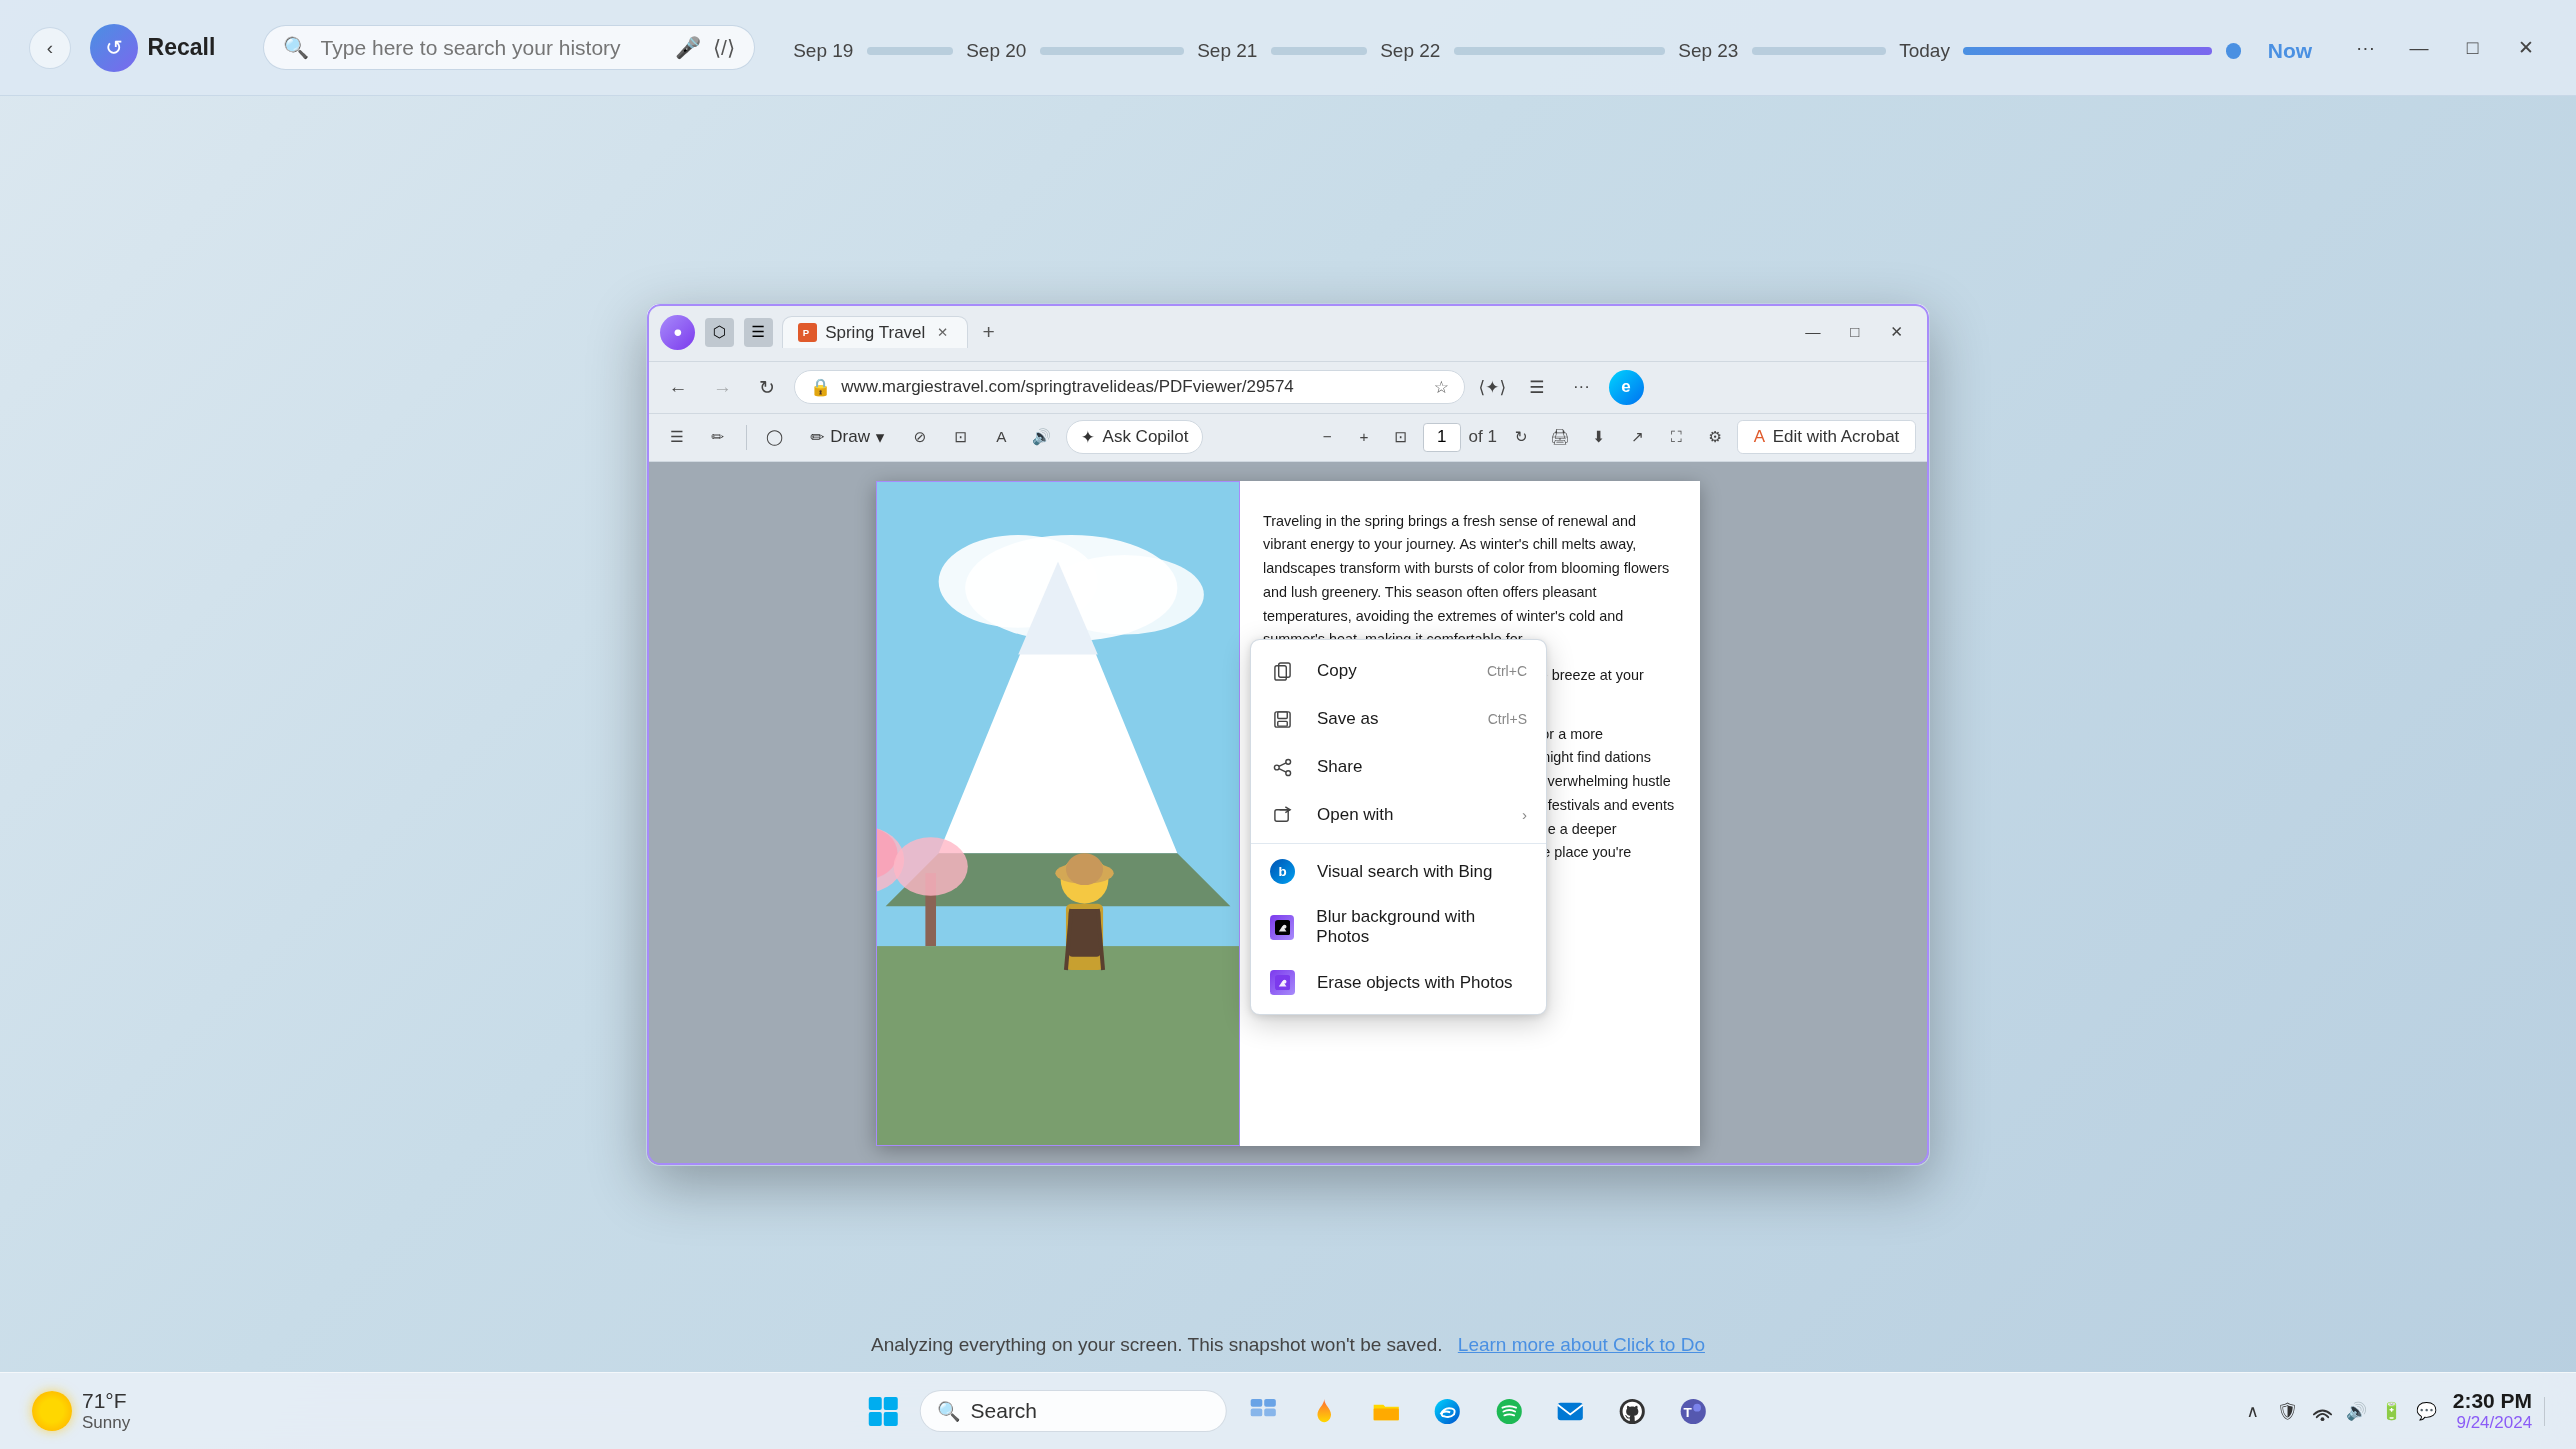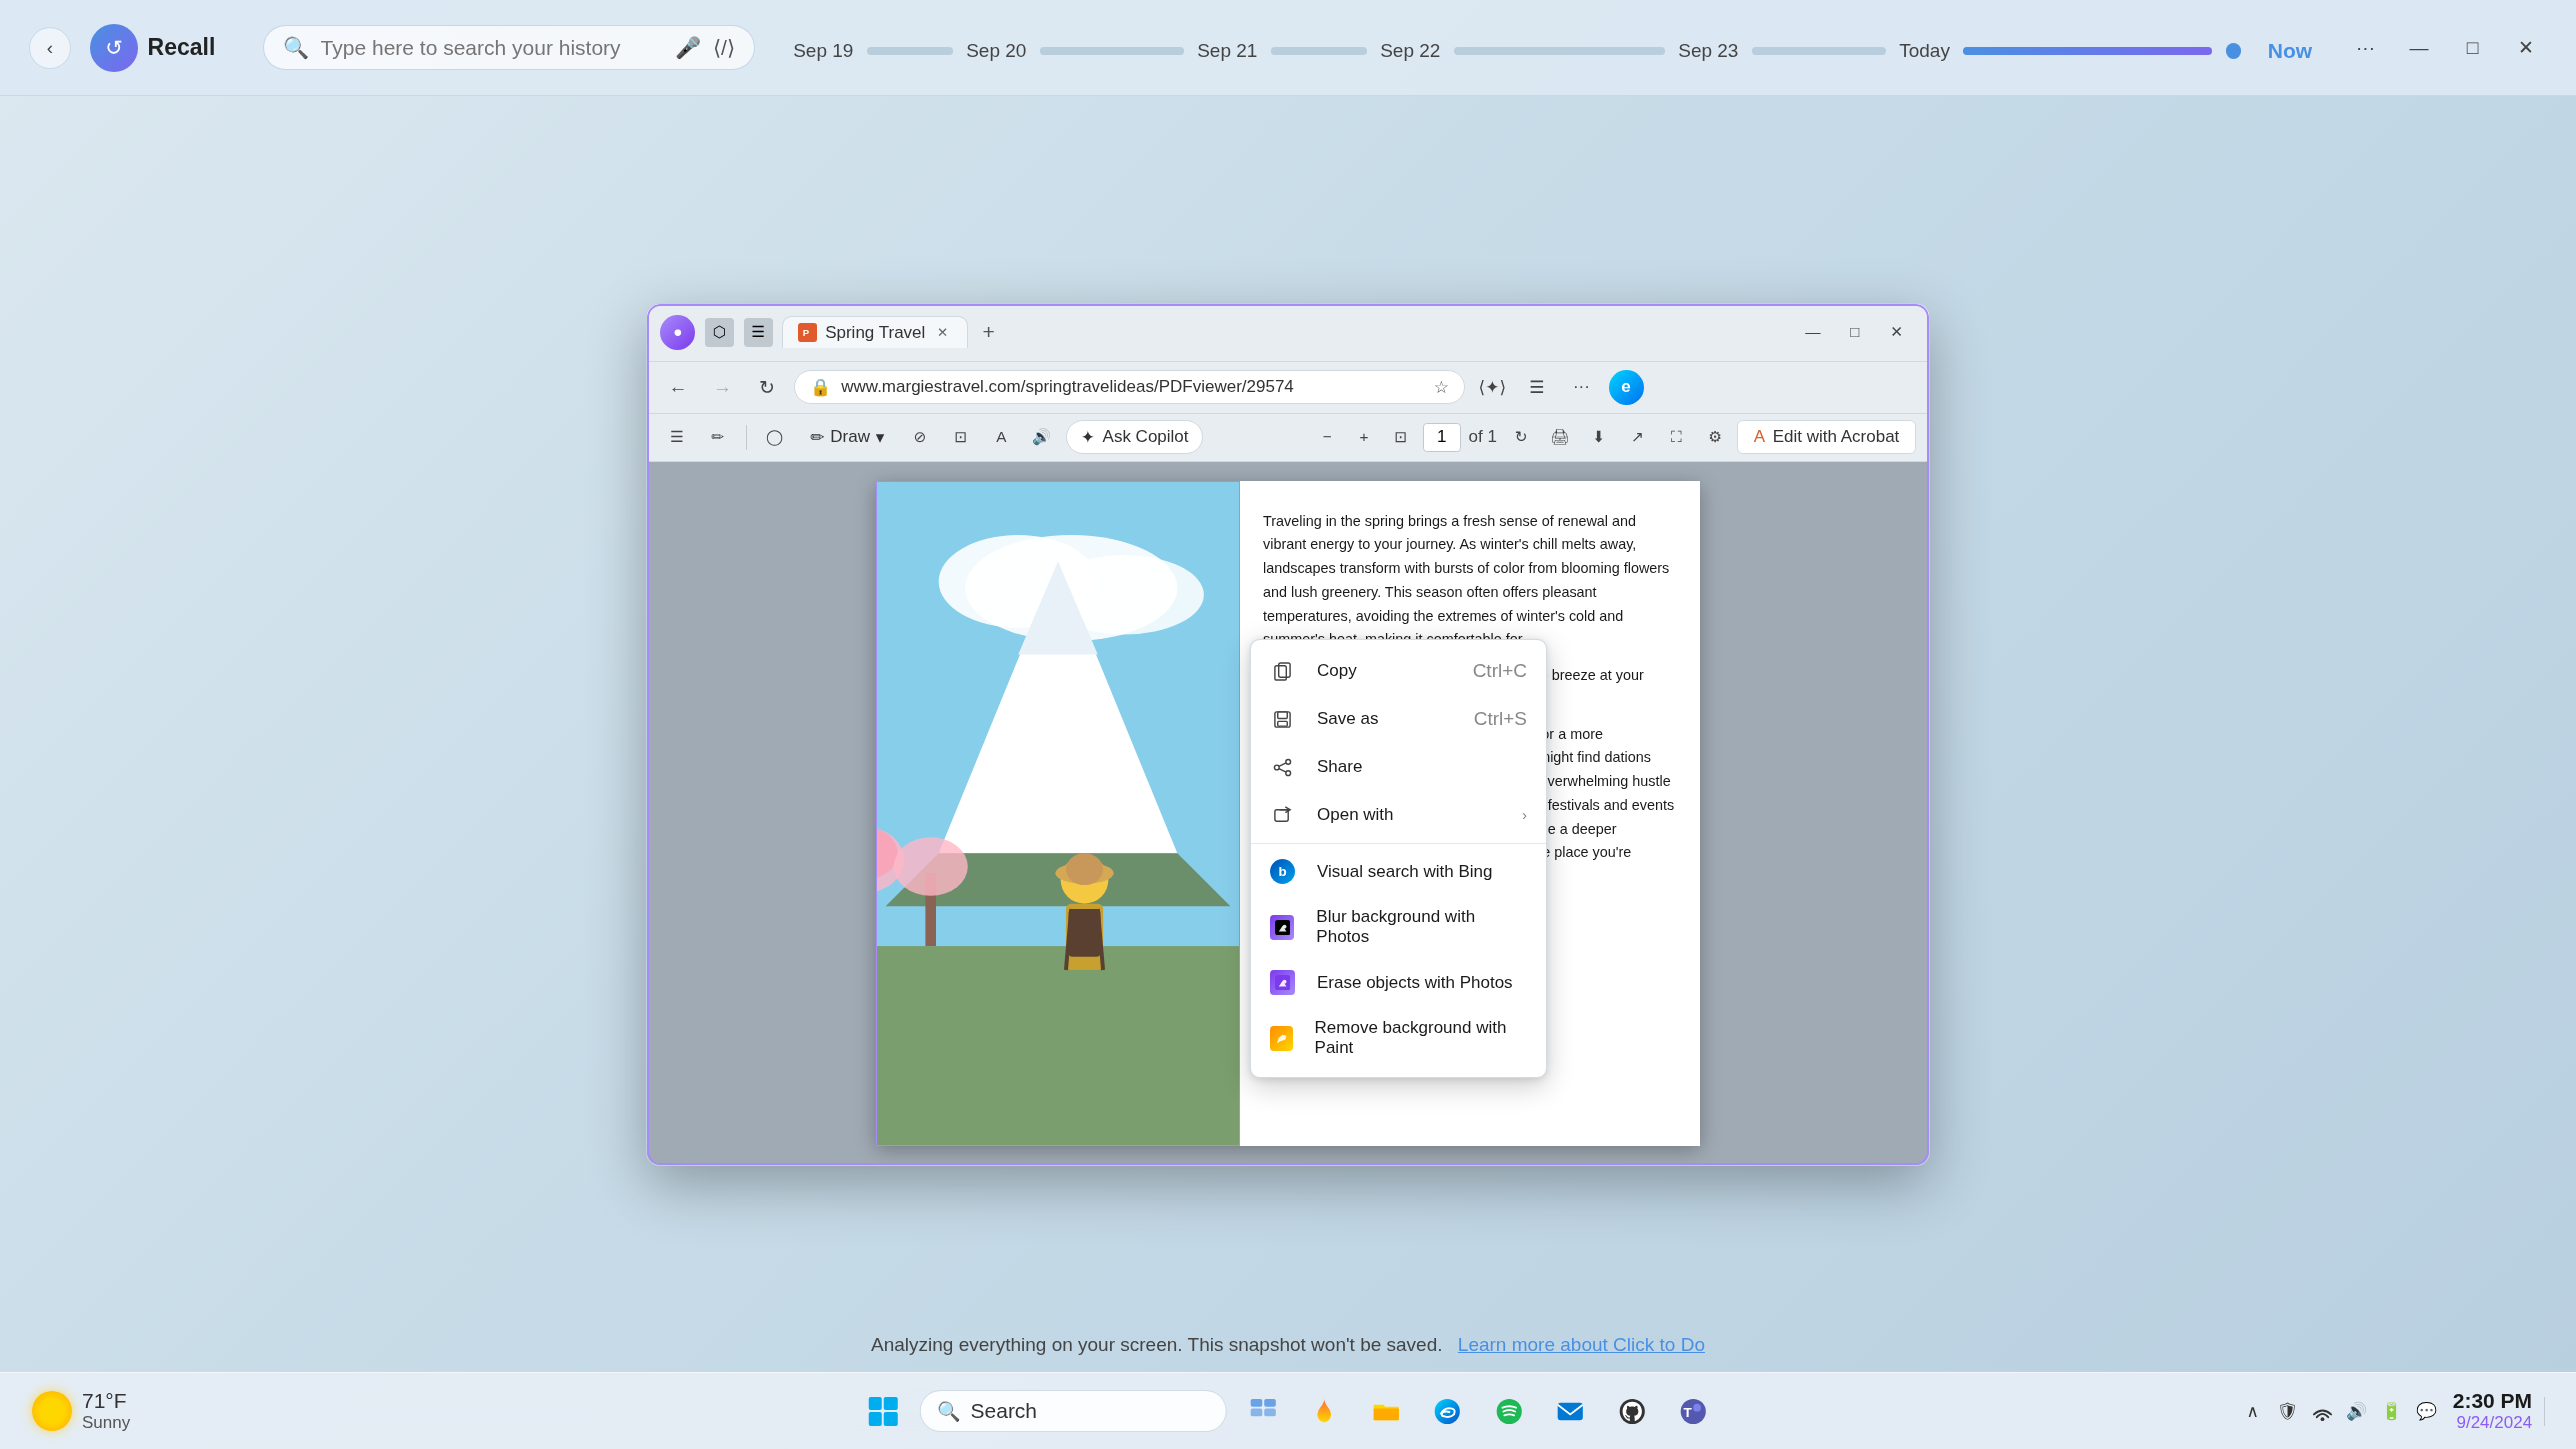"Ctrl+C" .ctx-shortcut { font-size: 19px -> 14px }
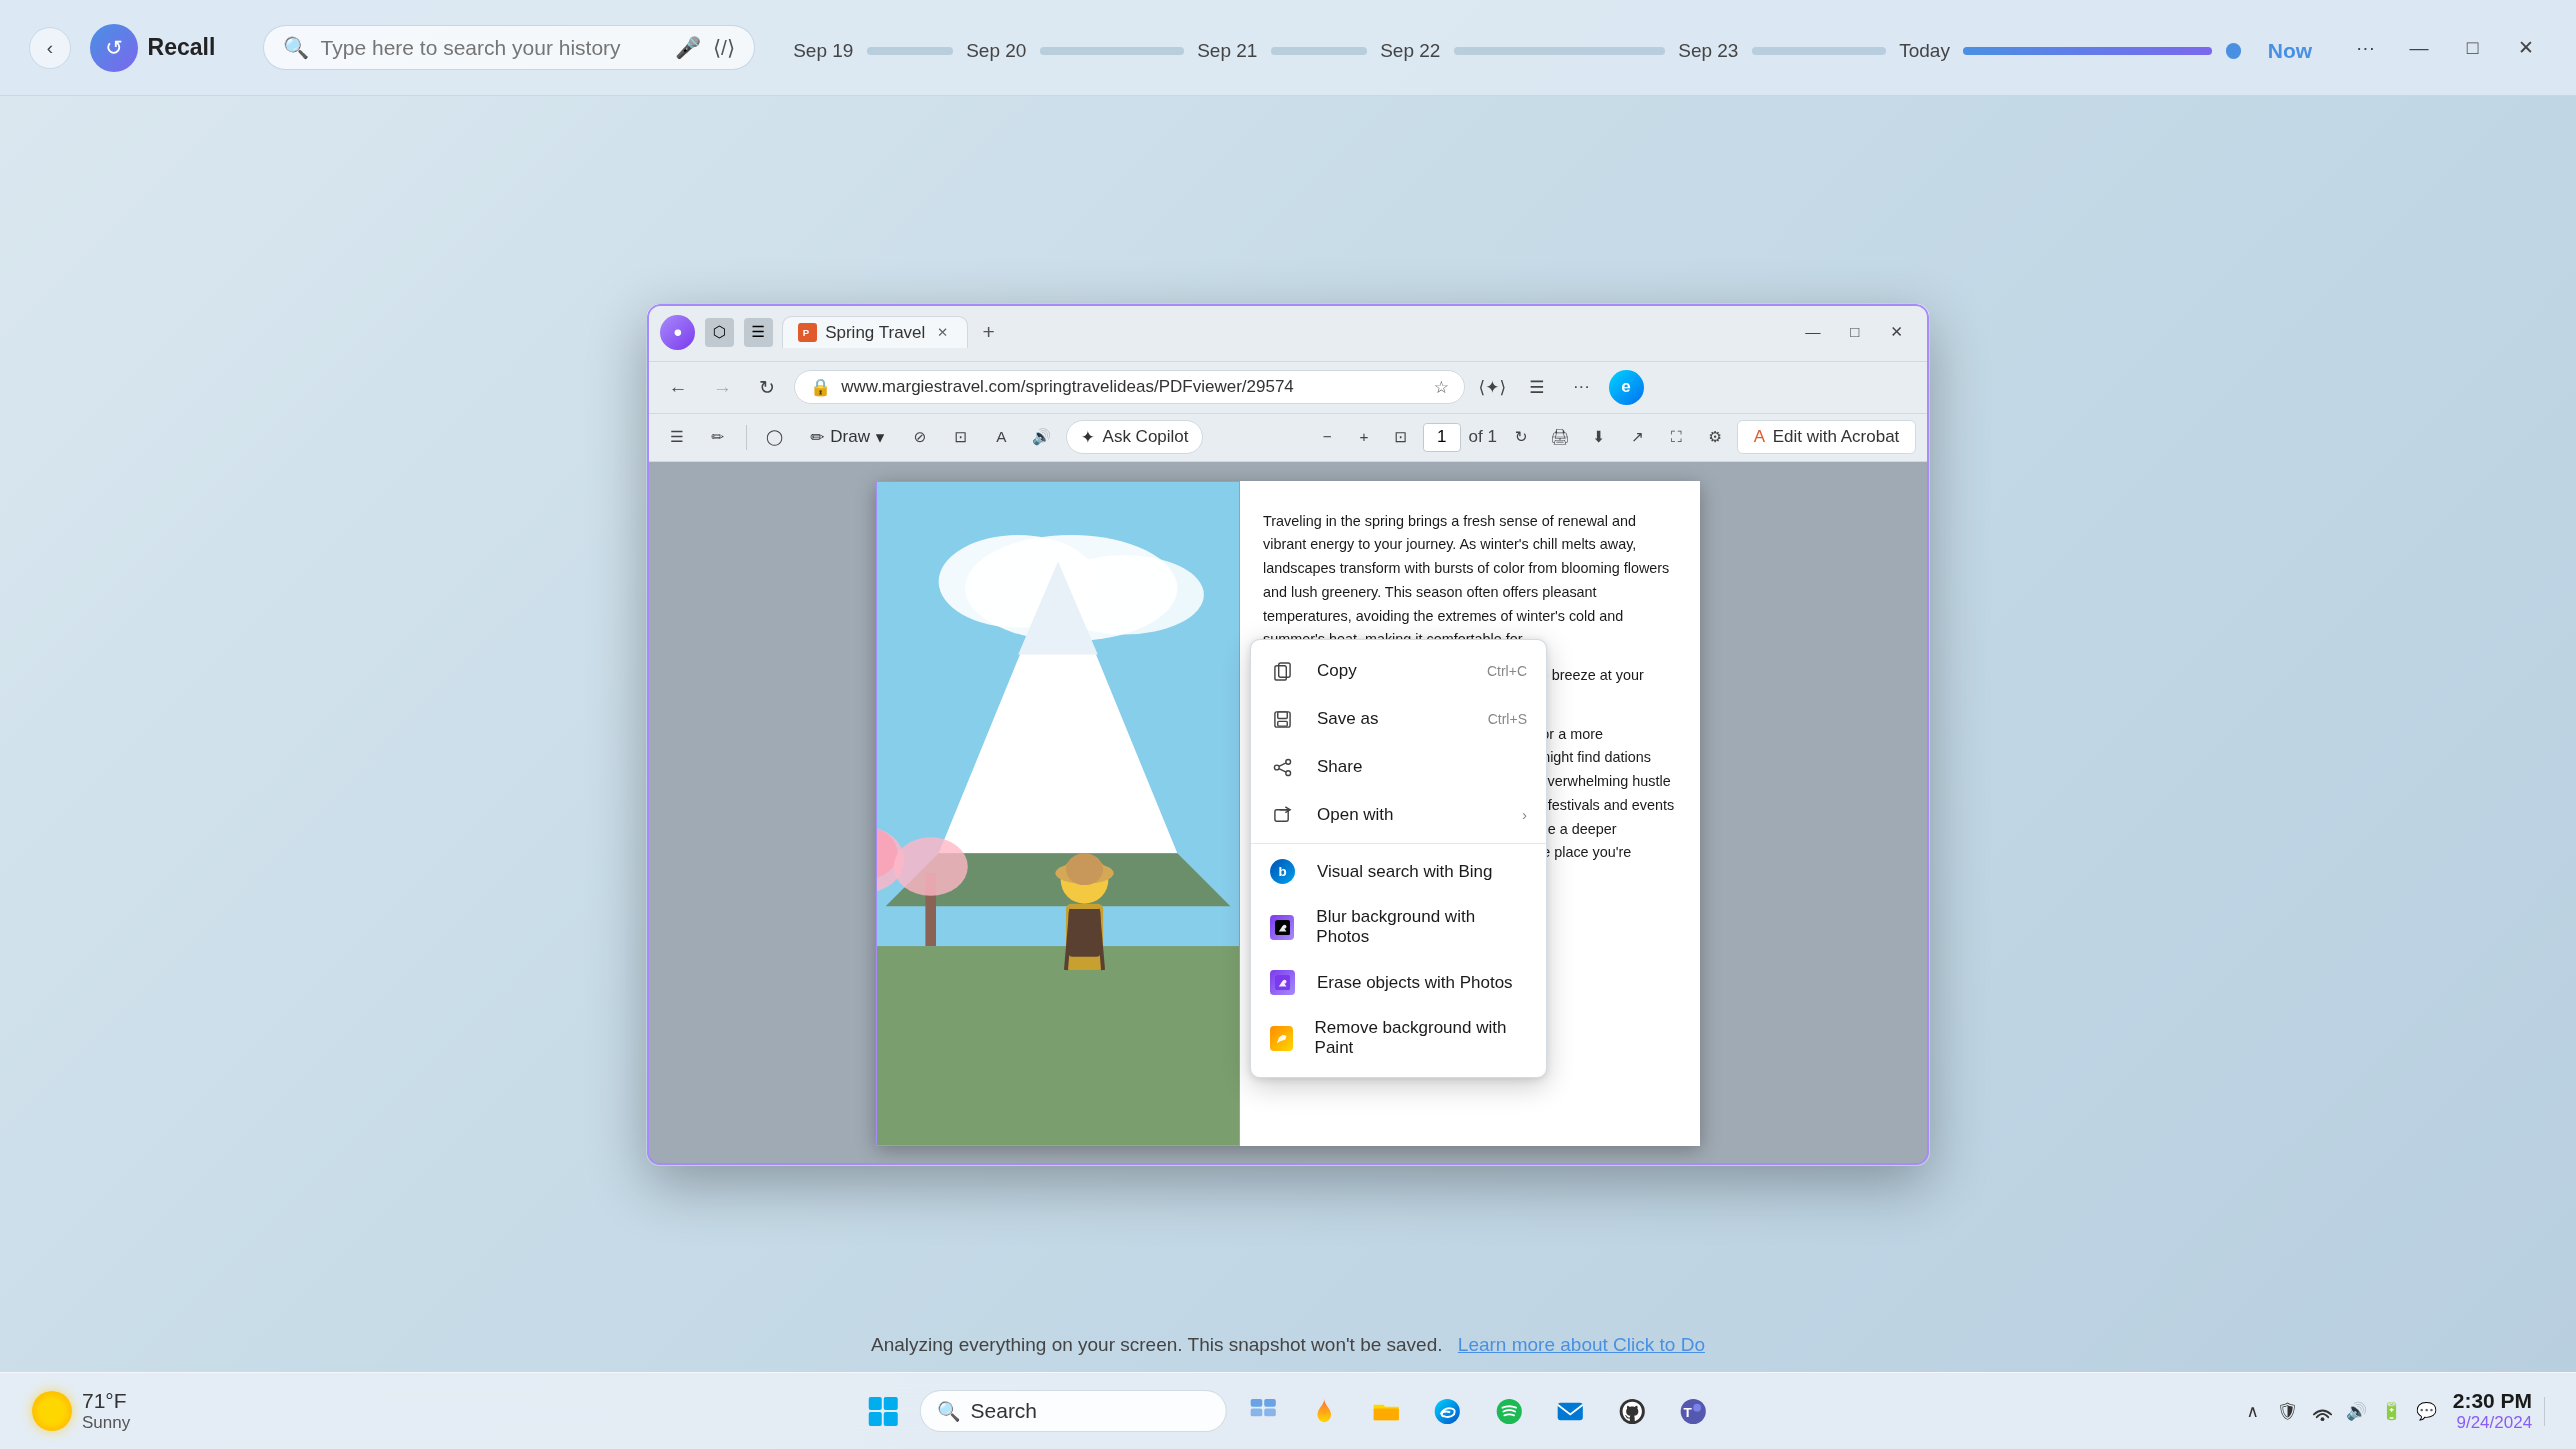"Remove background with Paint" div.ctx-item { html: <div> <div> <svg> <path></path> </svg> </div> <span>Remove background with Paint</span> </div> -> none }
